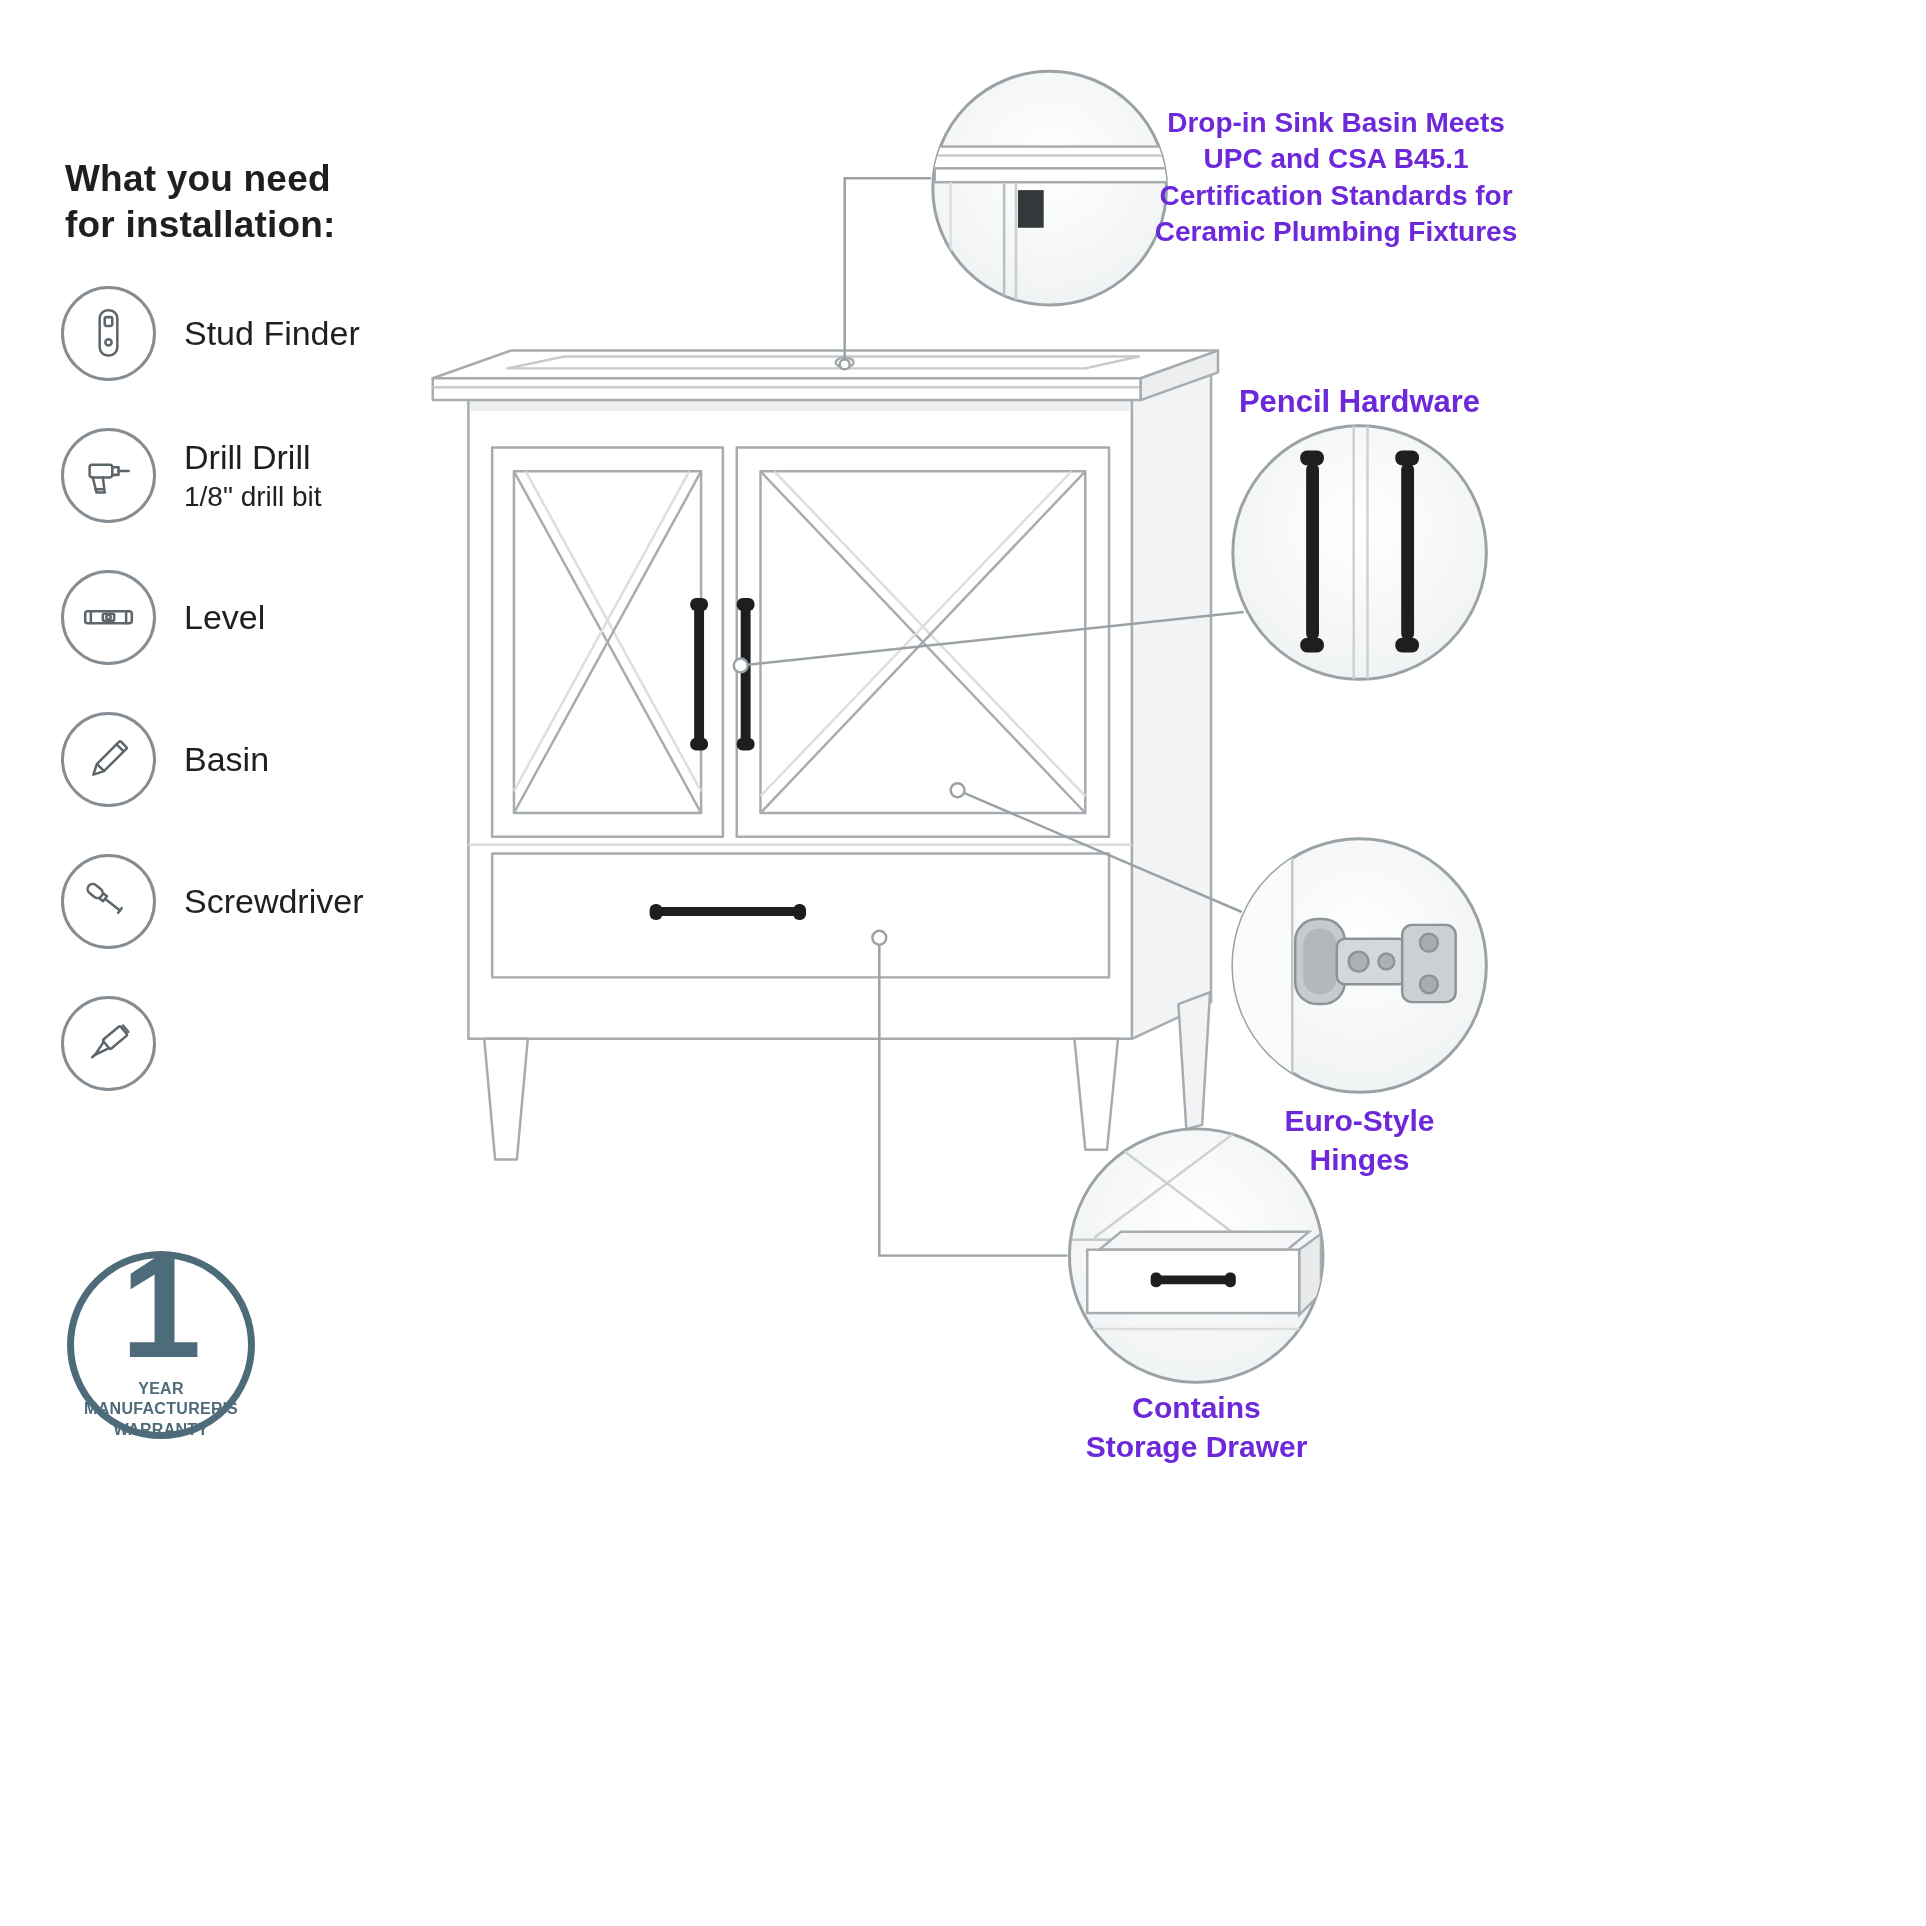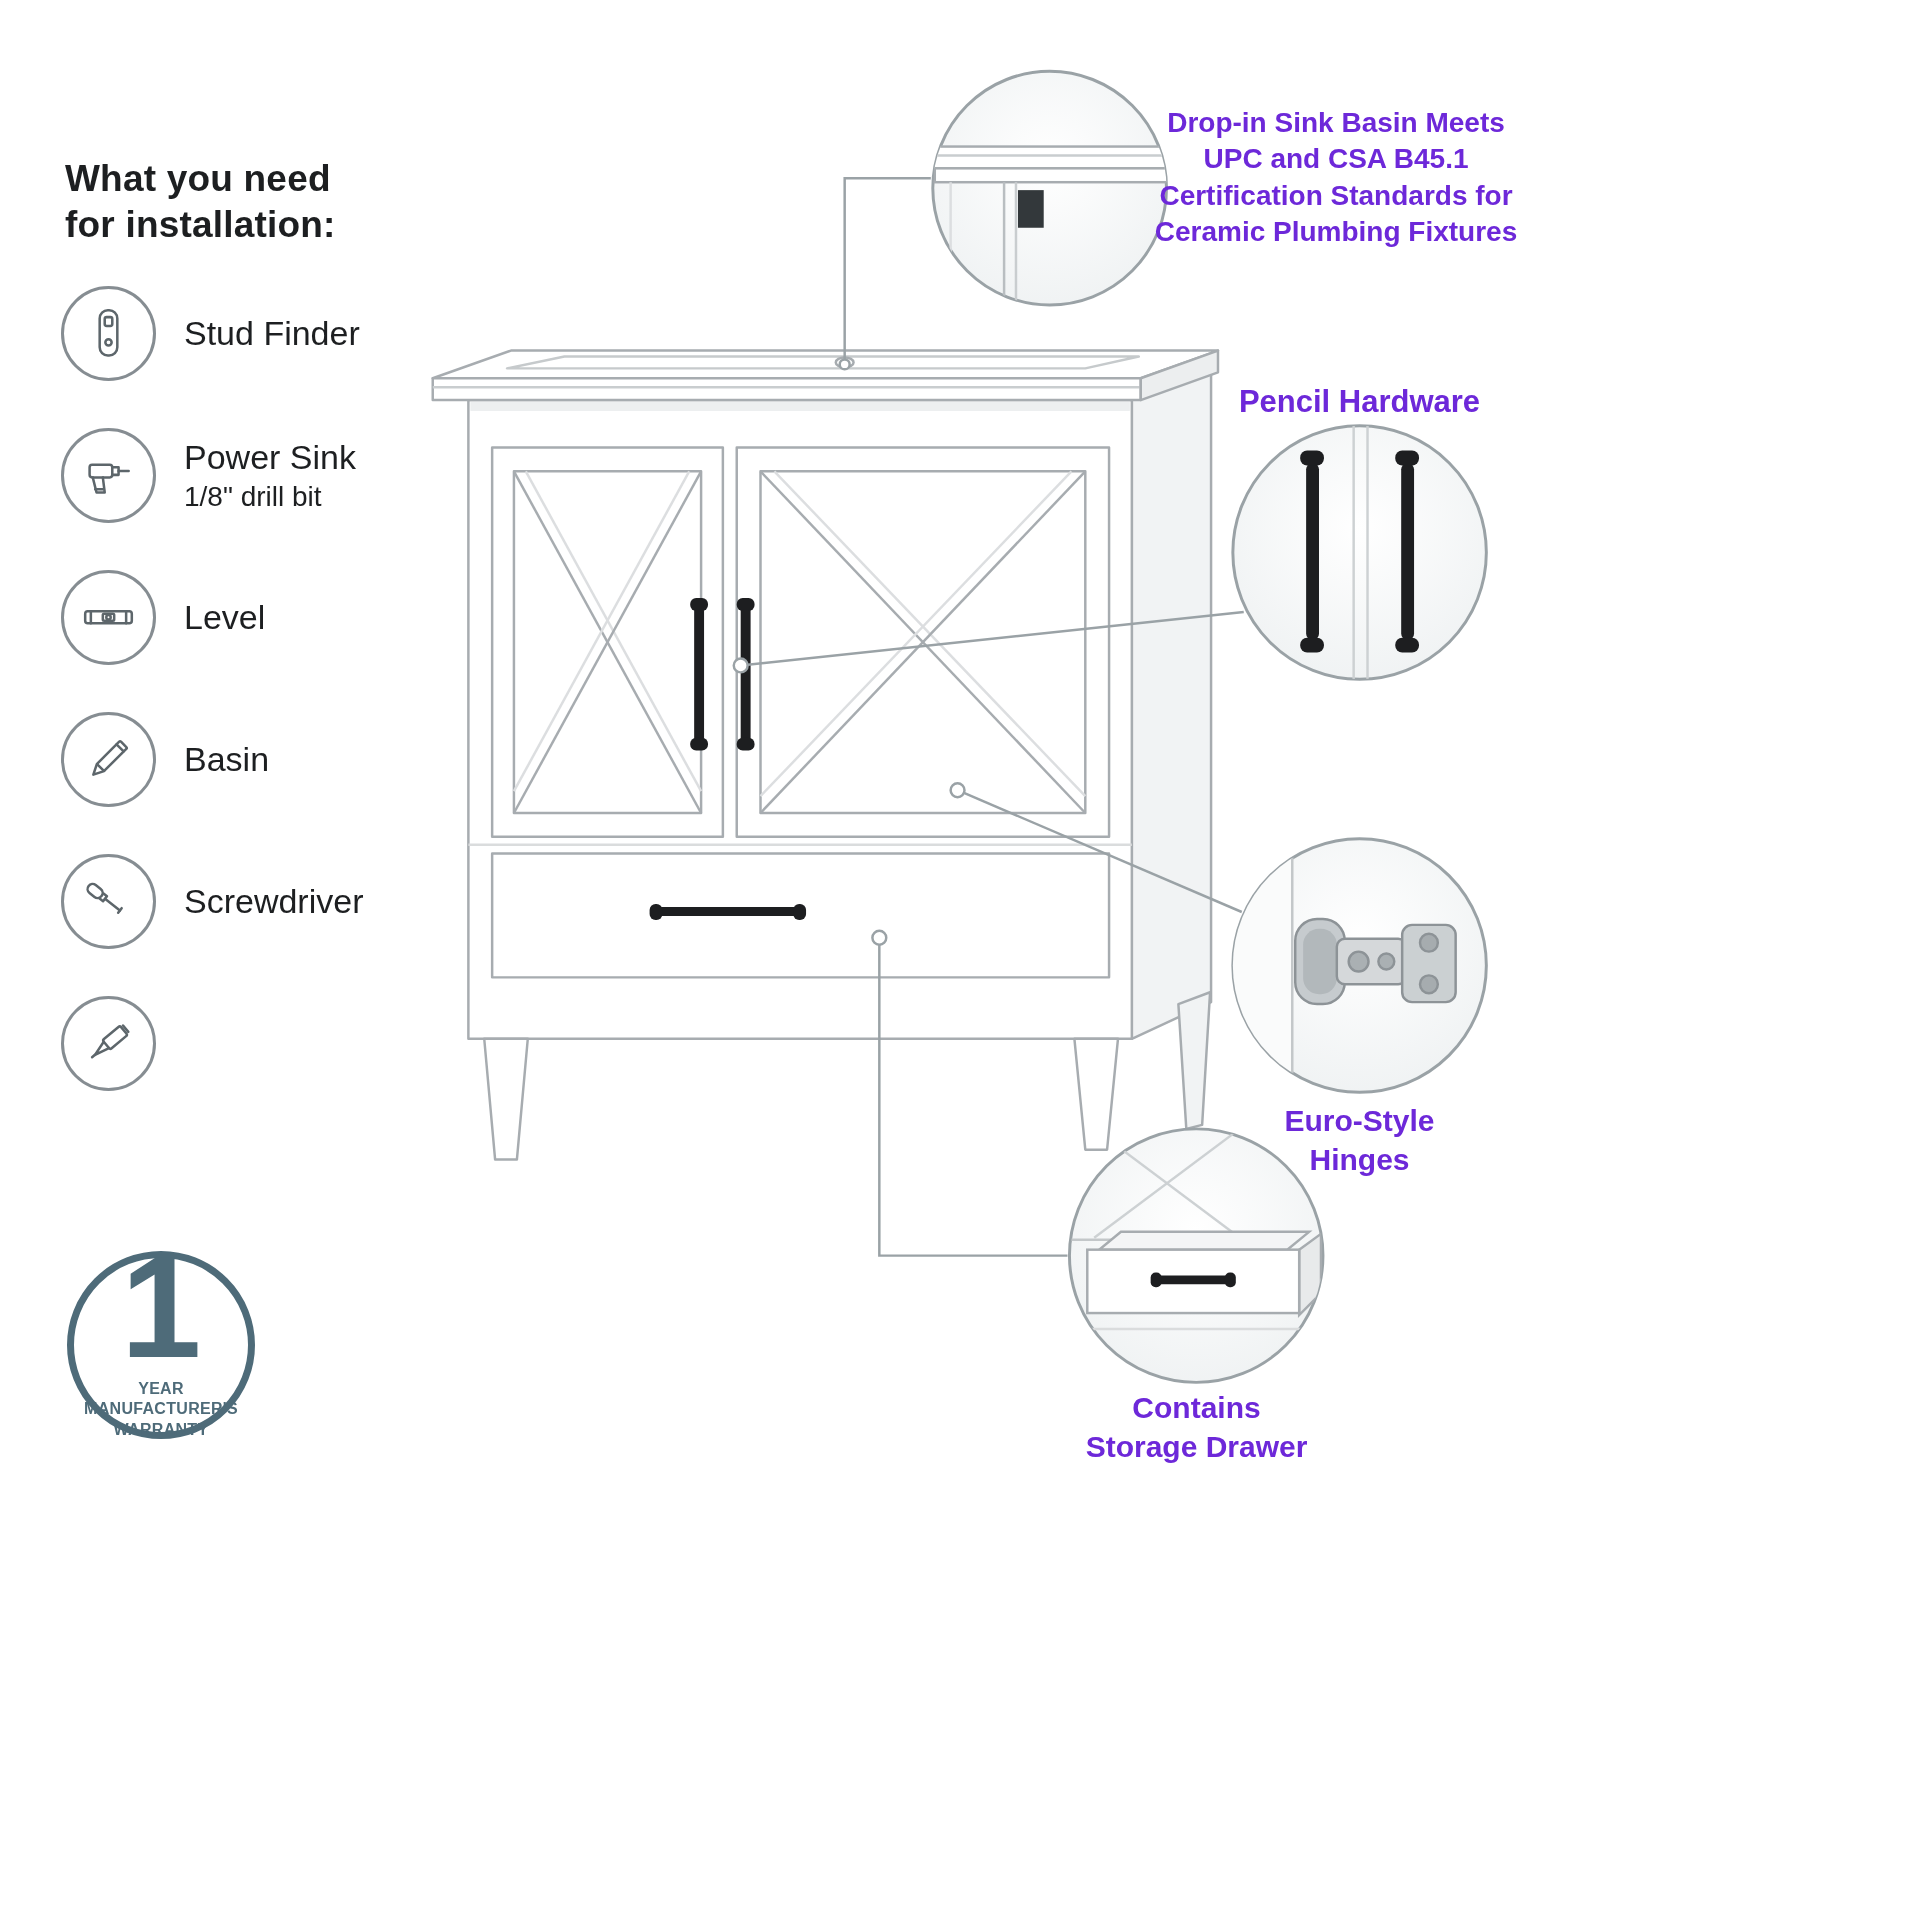"Power Sink" span.tool-label { text: Power Sink -> Drill Drill }
